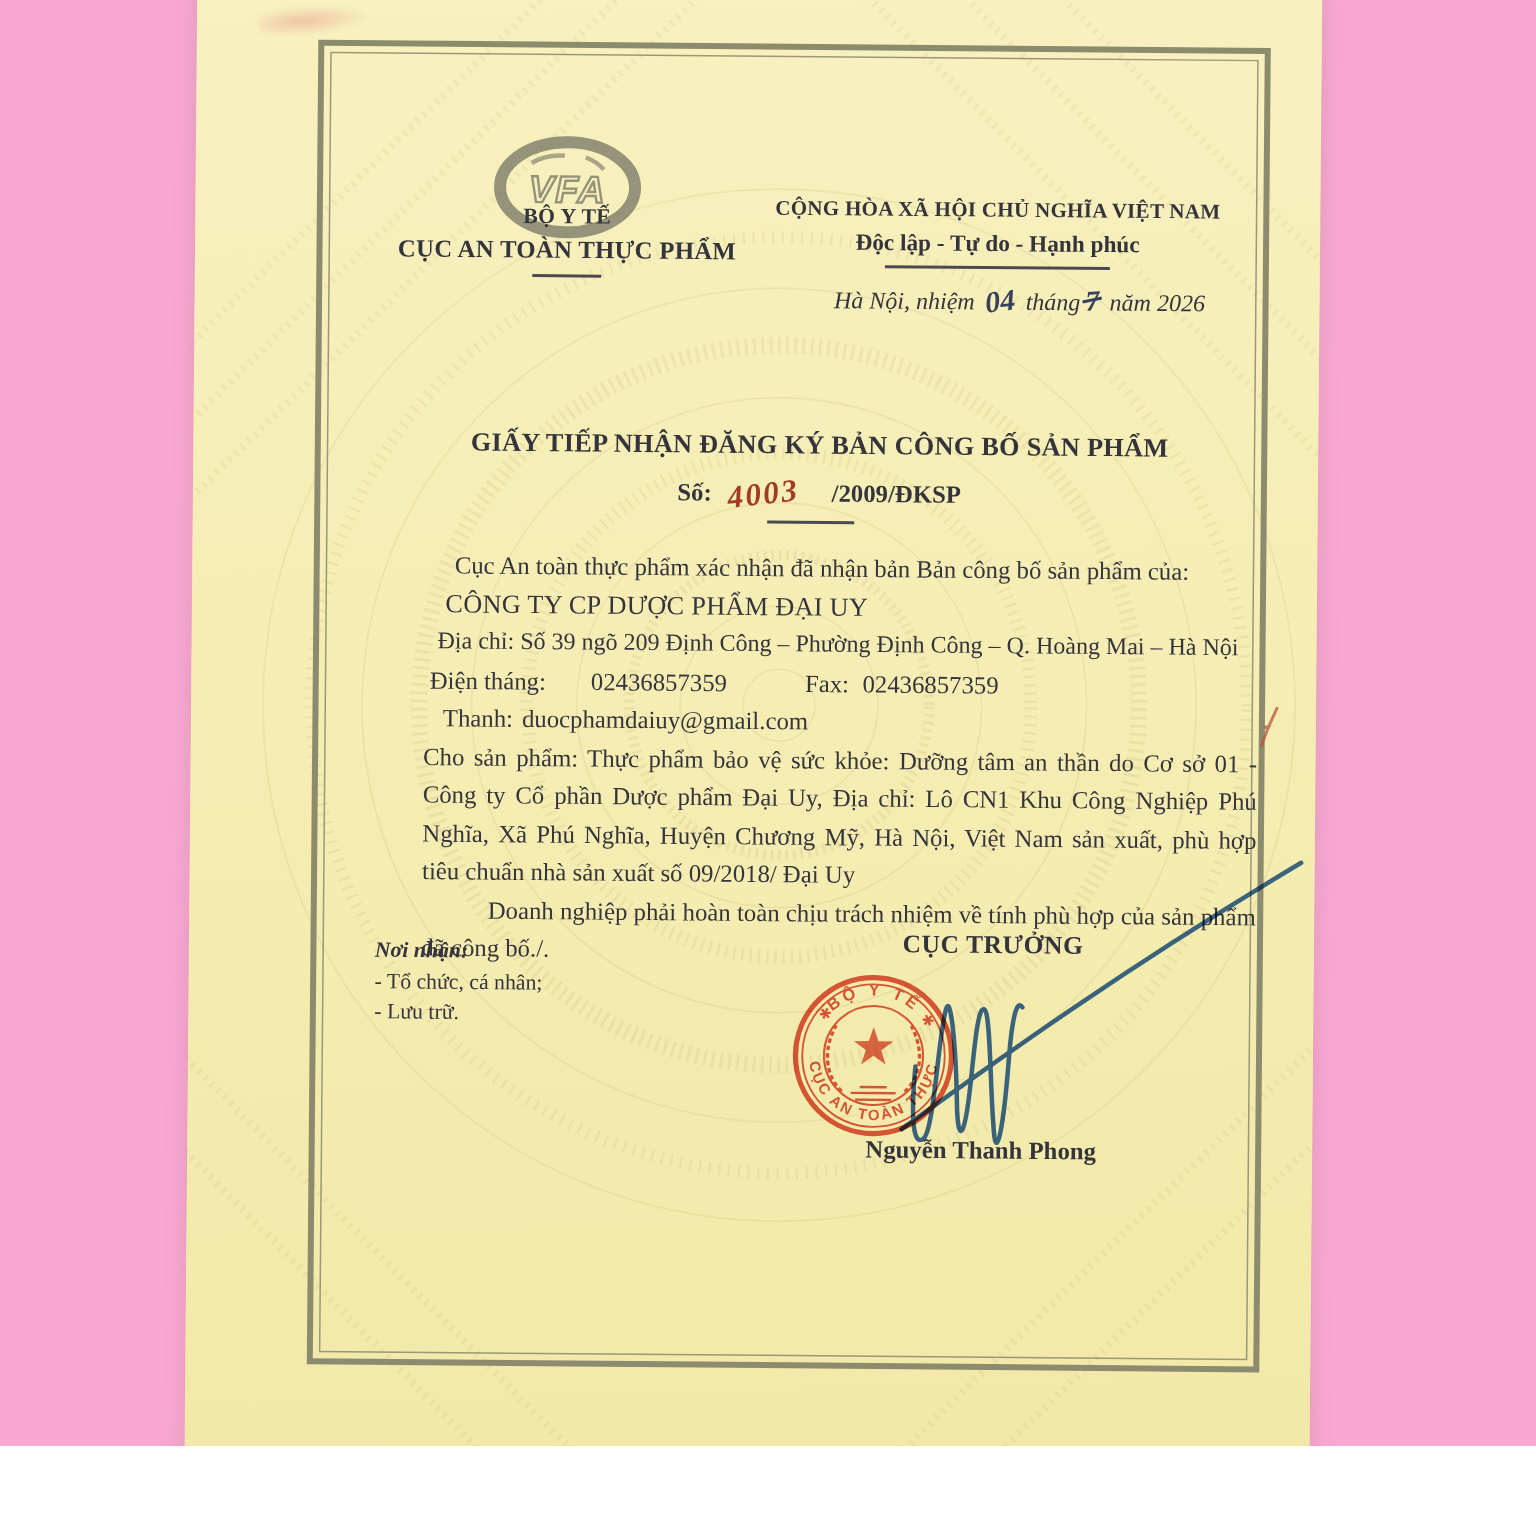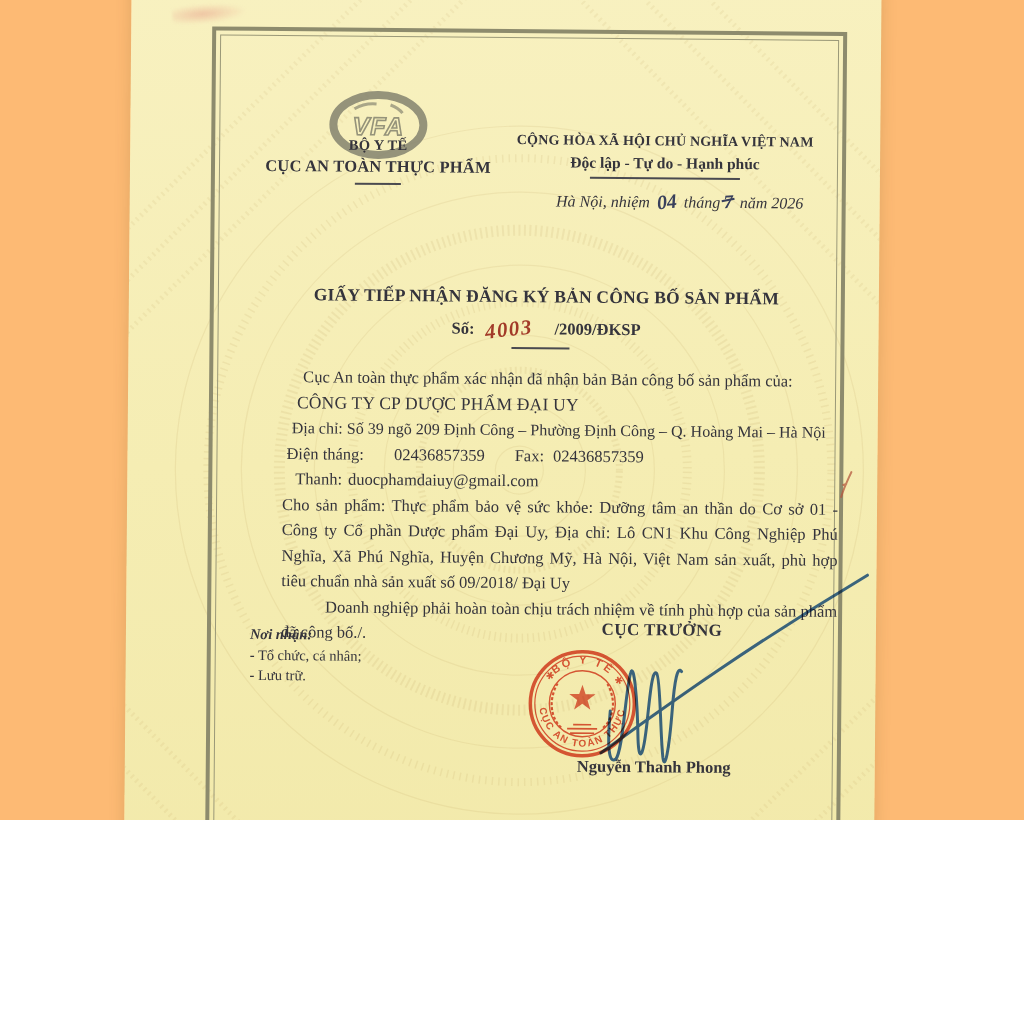"VFA" .stage { background: #fdba74 -> #f9a8d4; height: 820px -> 964px }
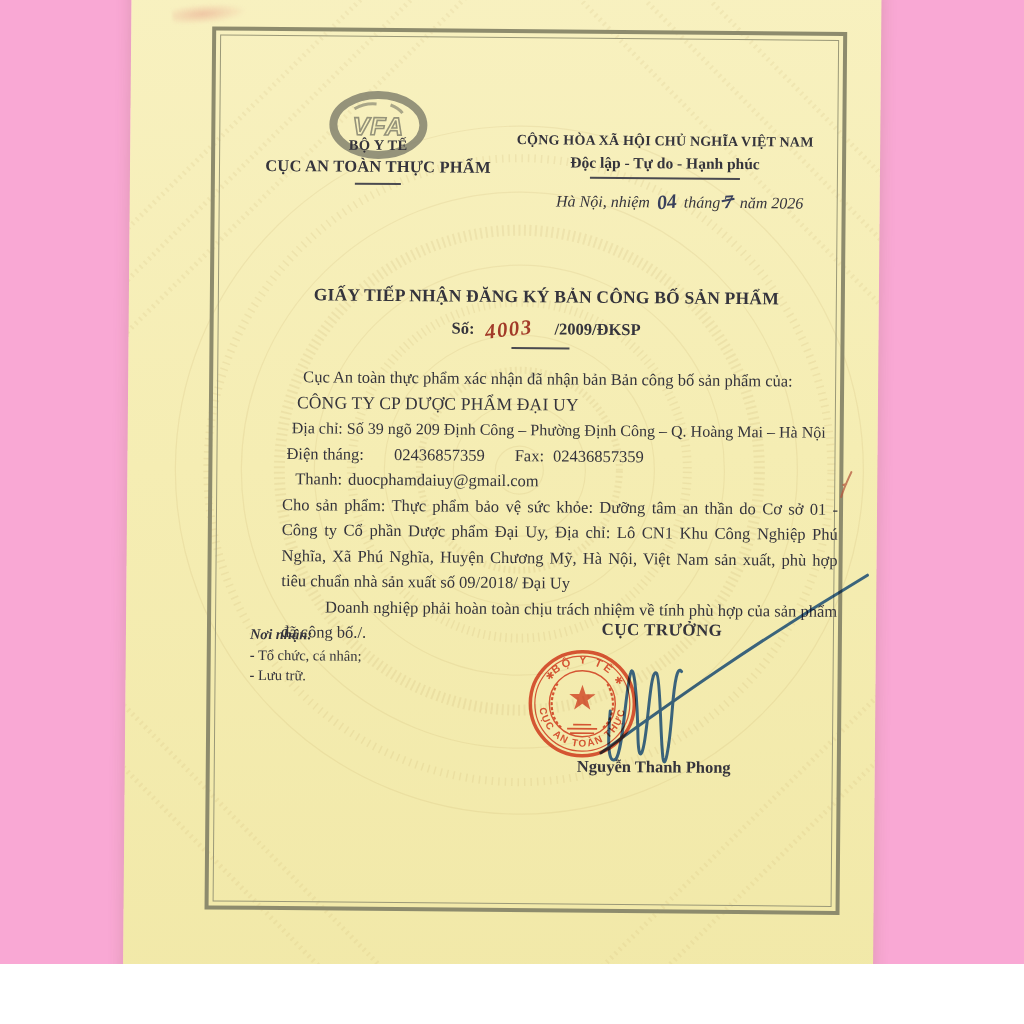"Fax:" .sp-faxlbl { margin-left: 30px -> 52px }
